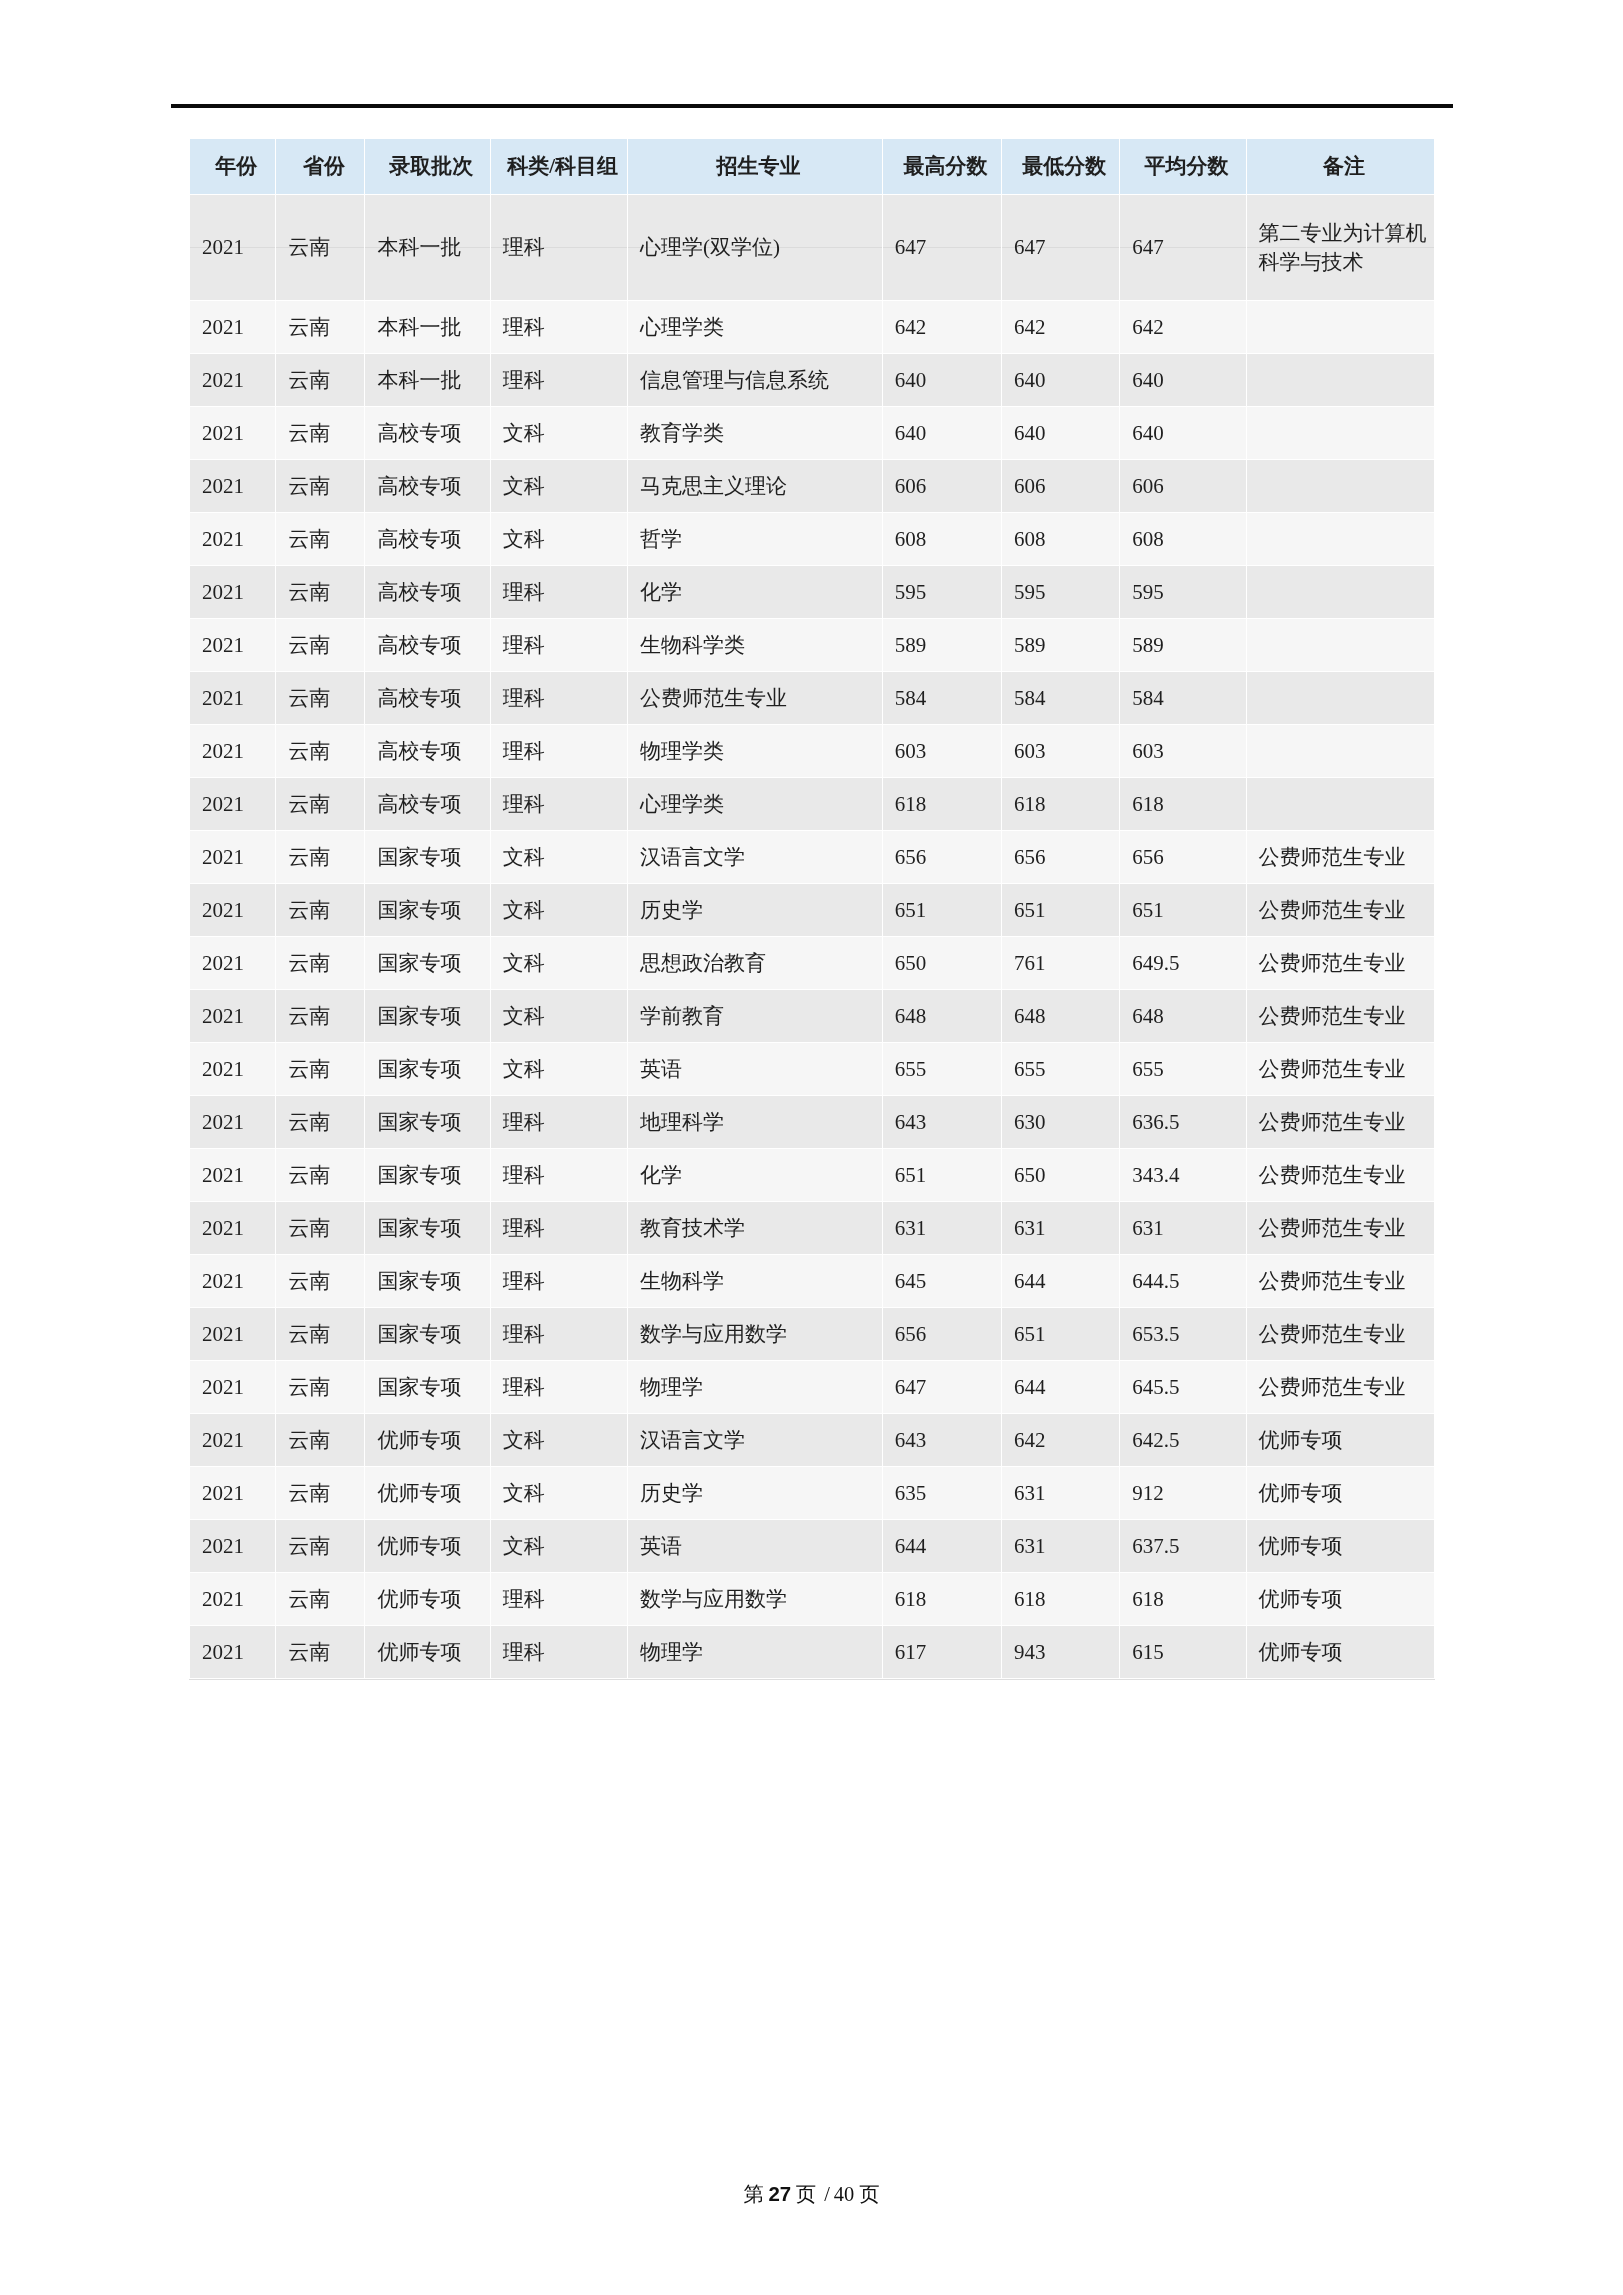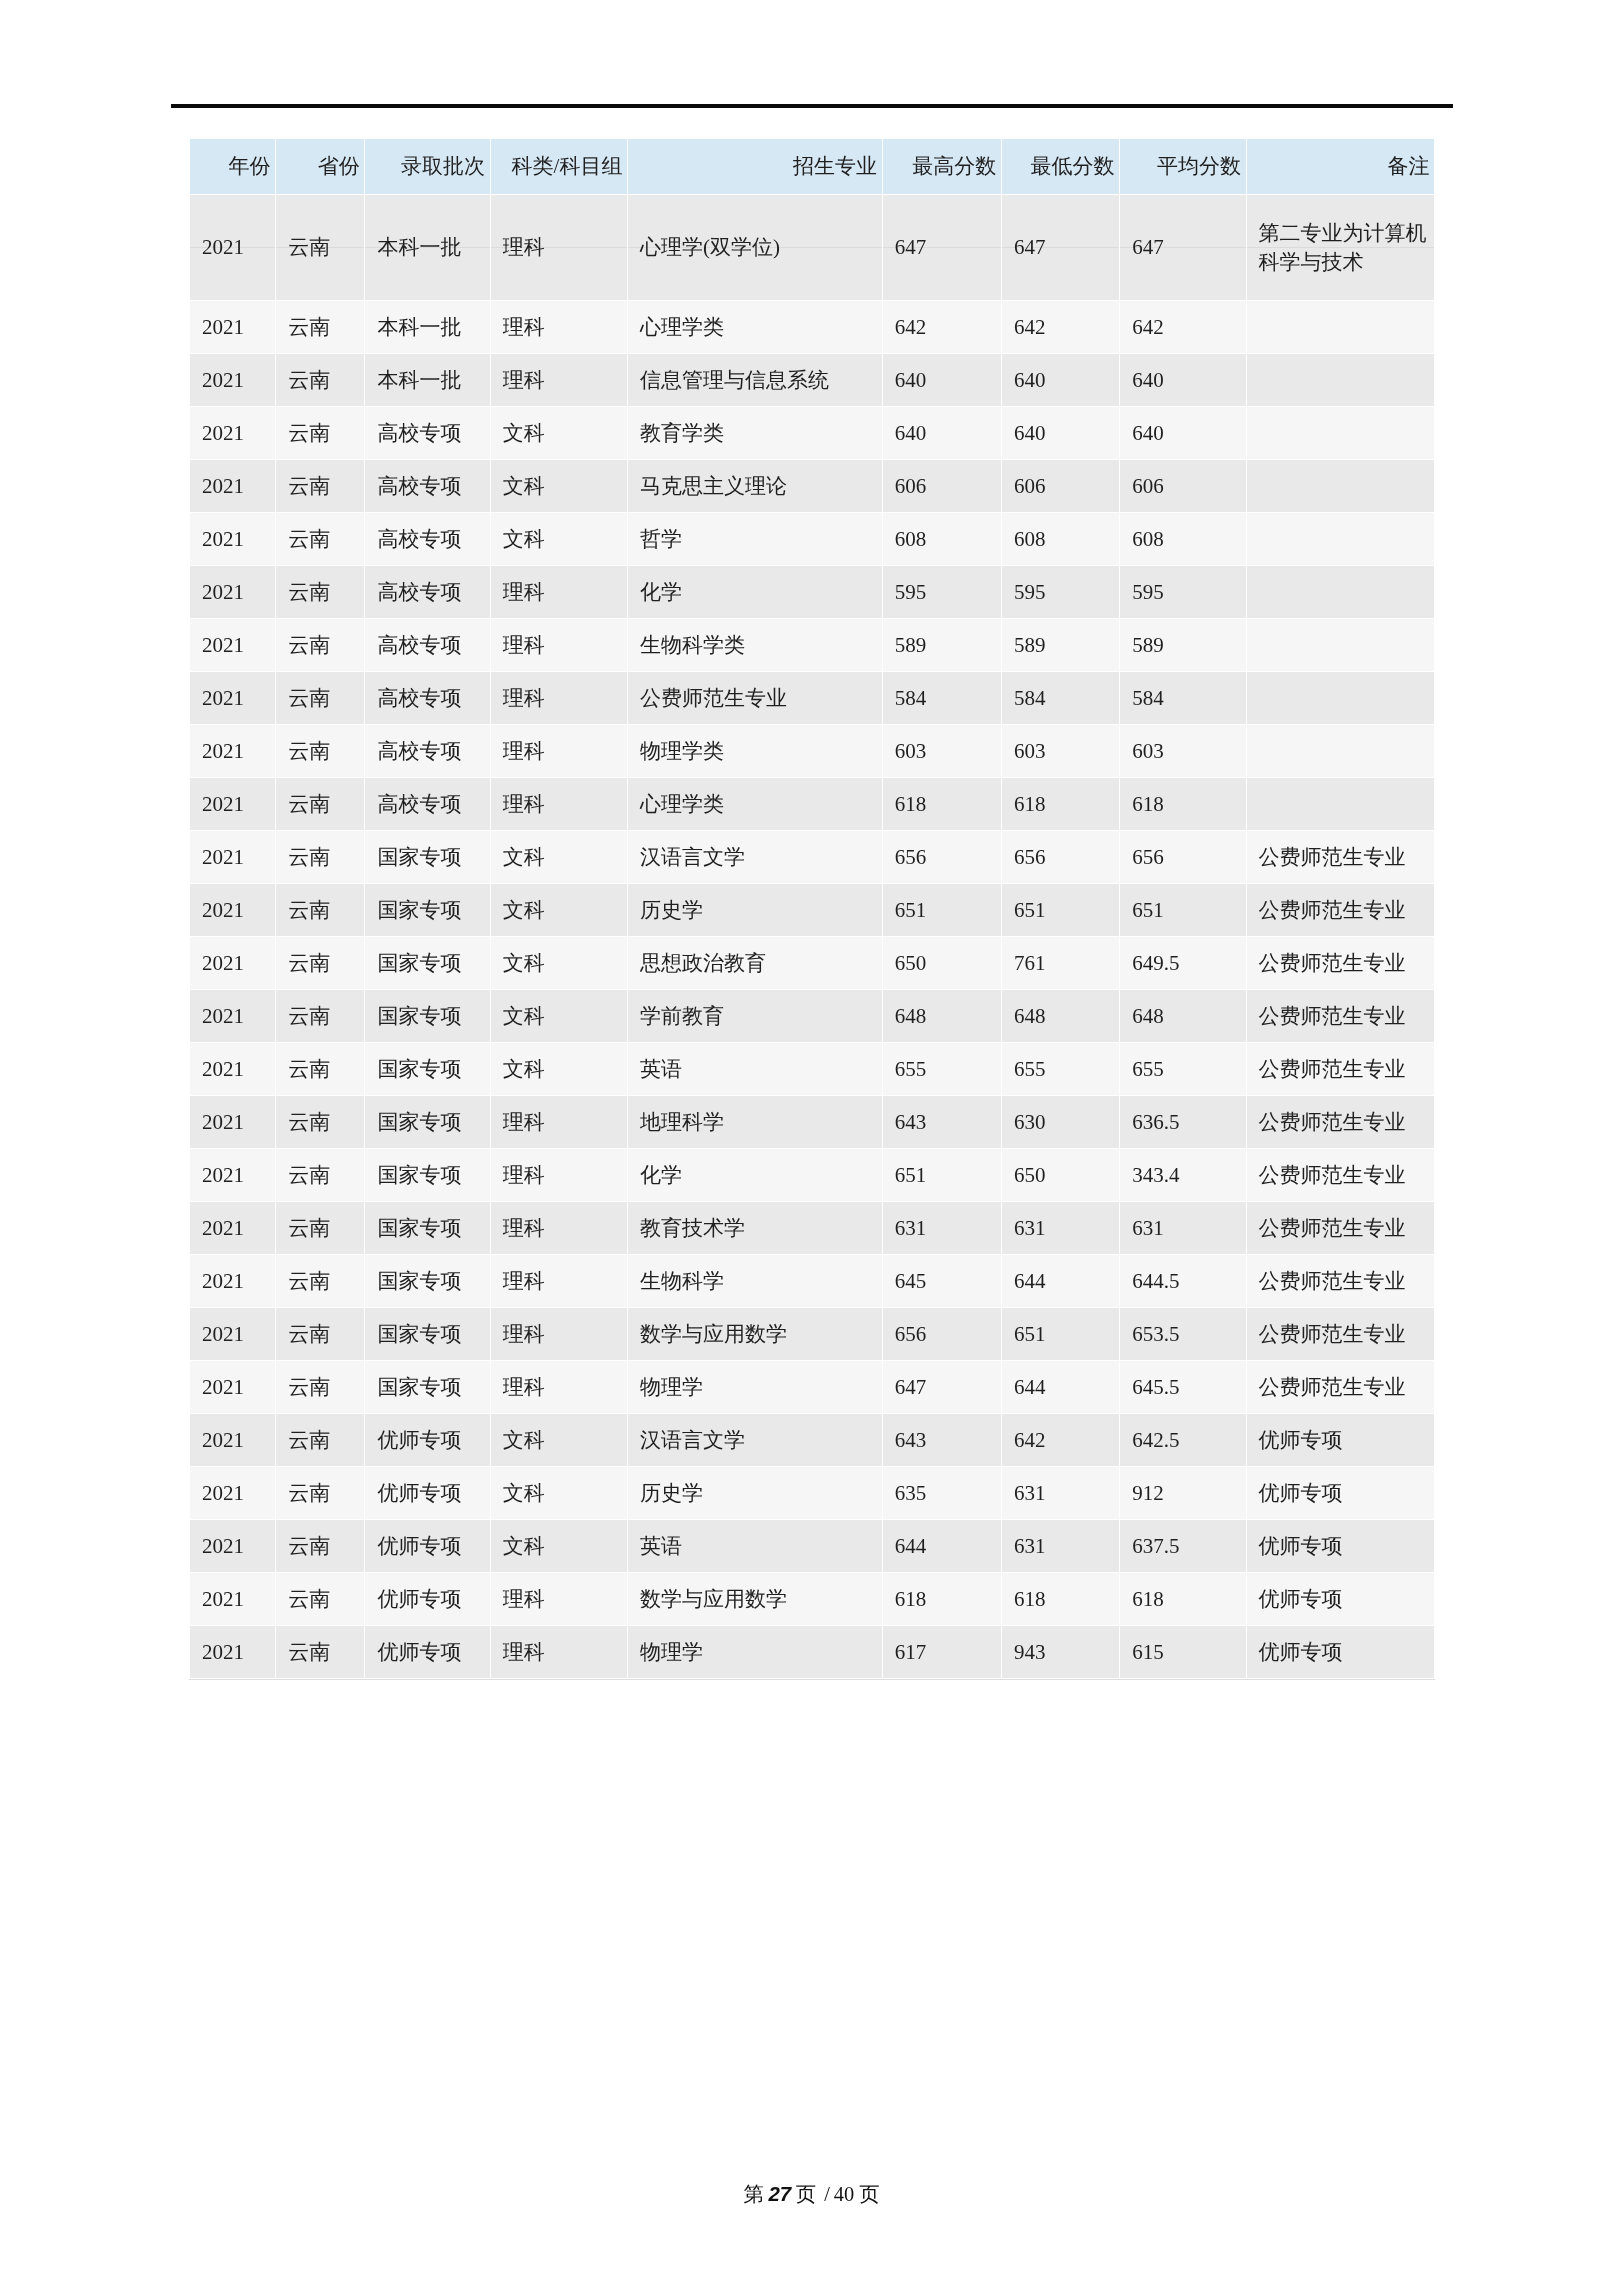"年份" .score-table th { font-weight: normal -> bold; text-align: right -> center }
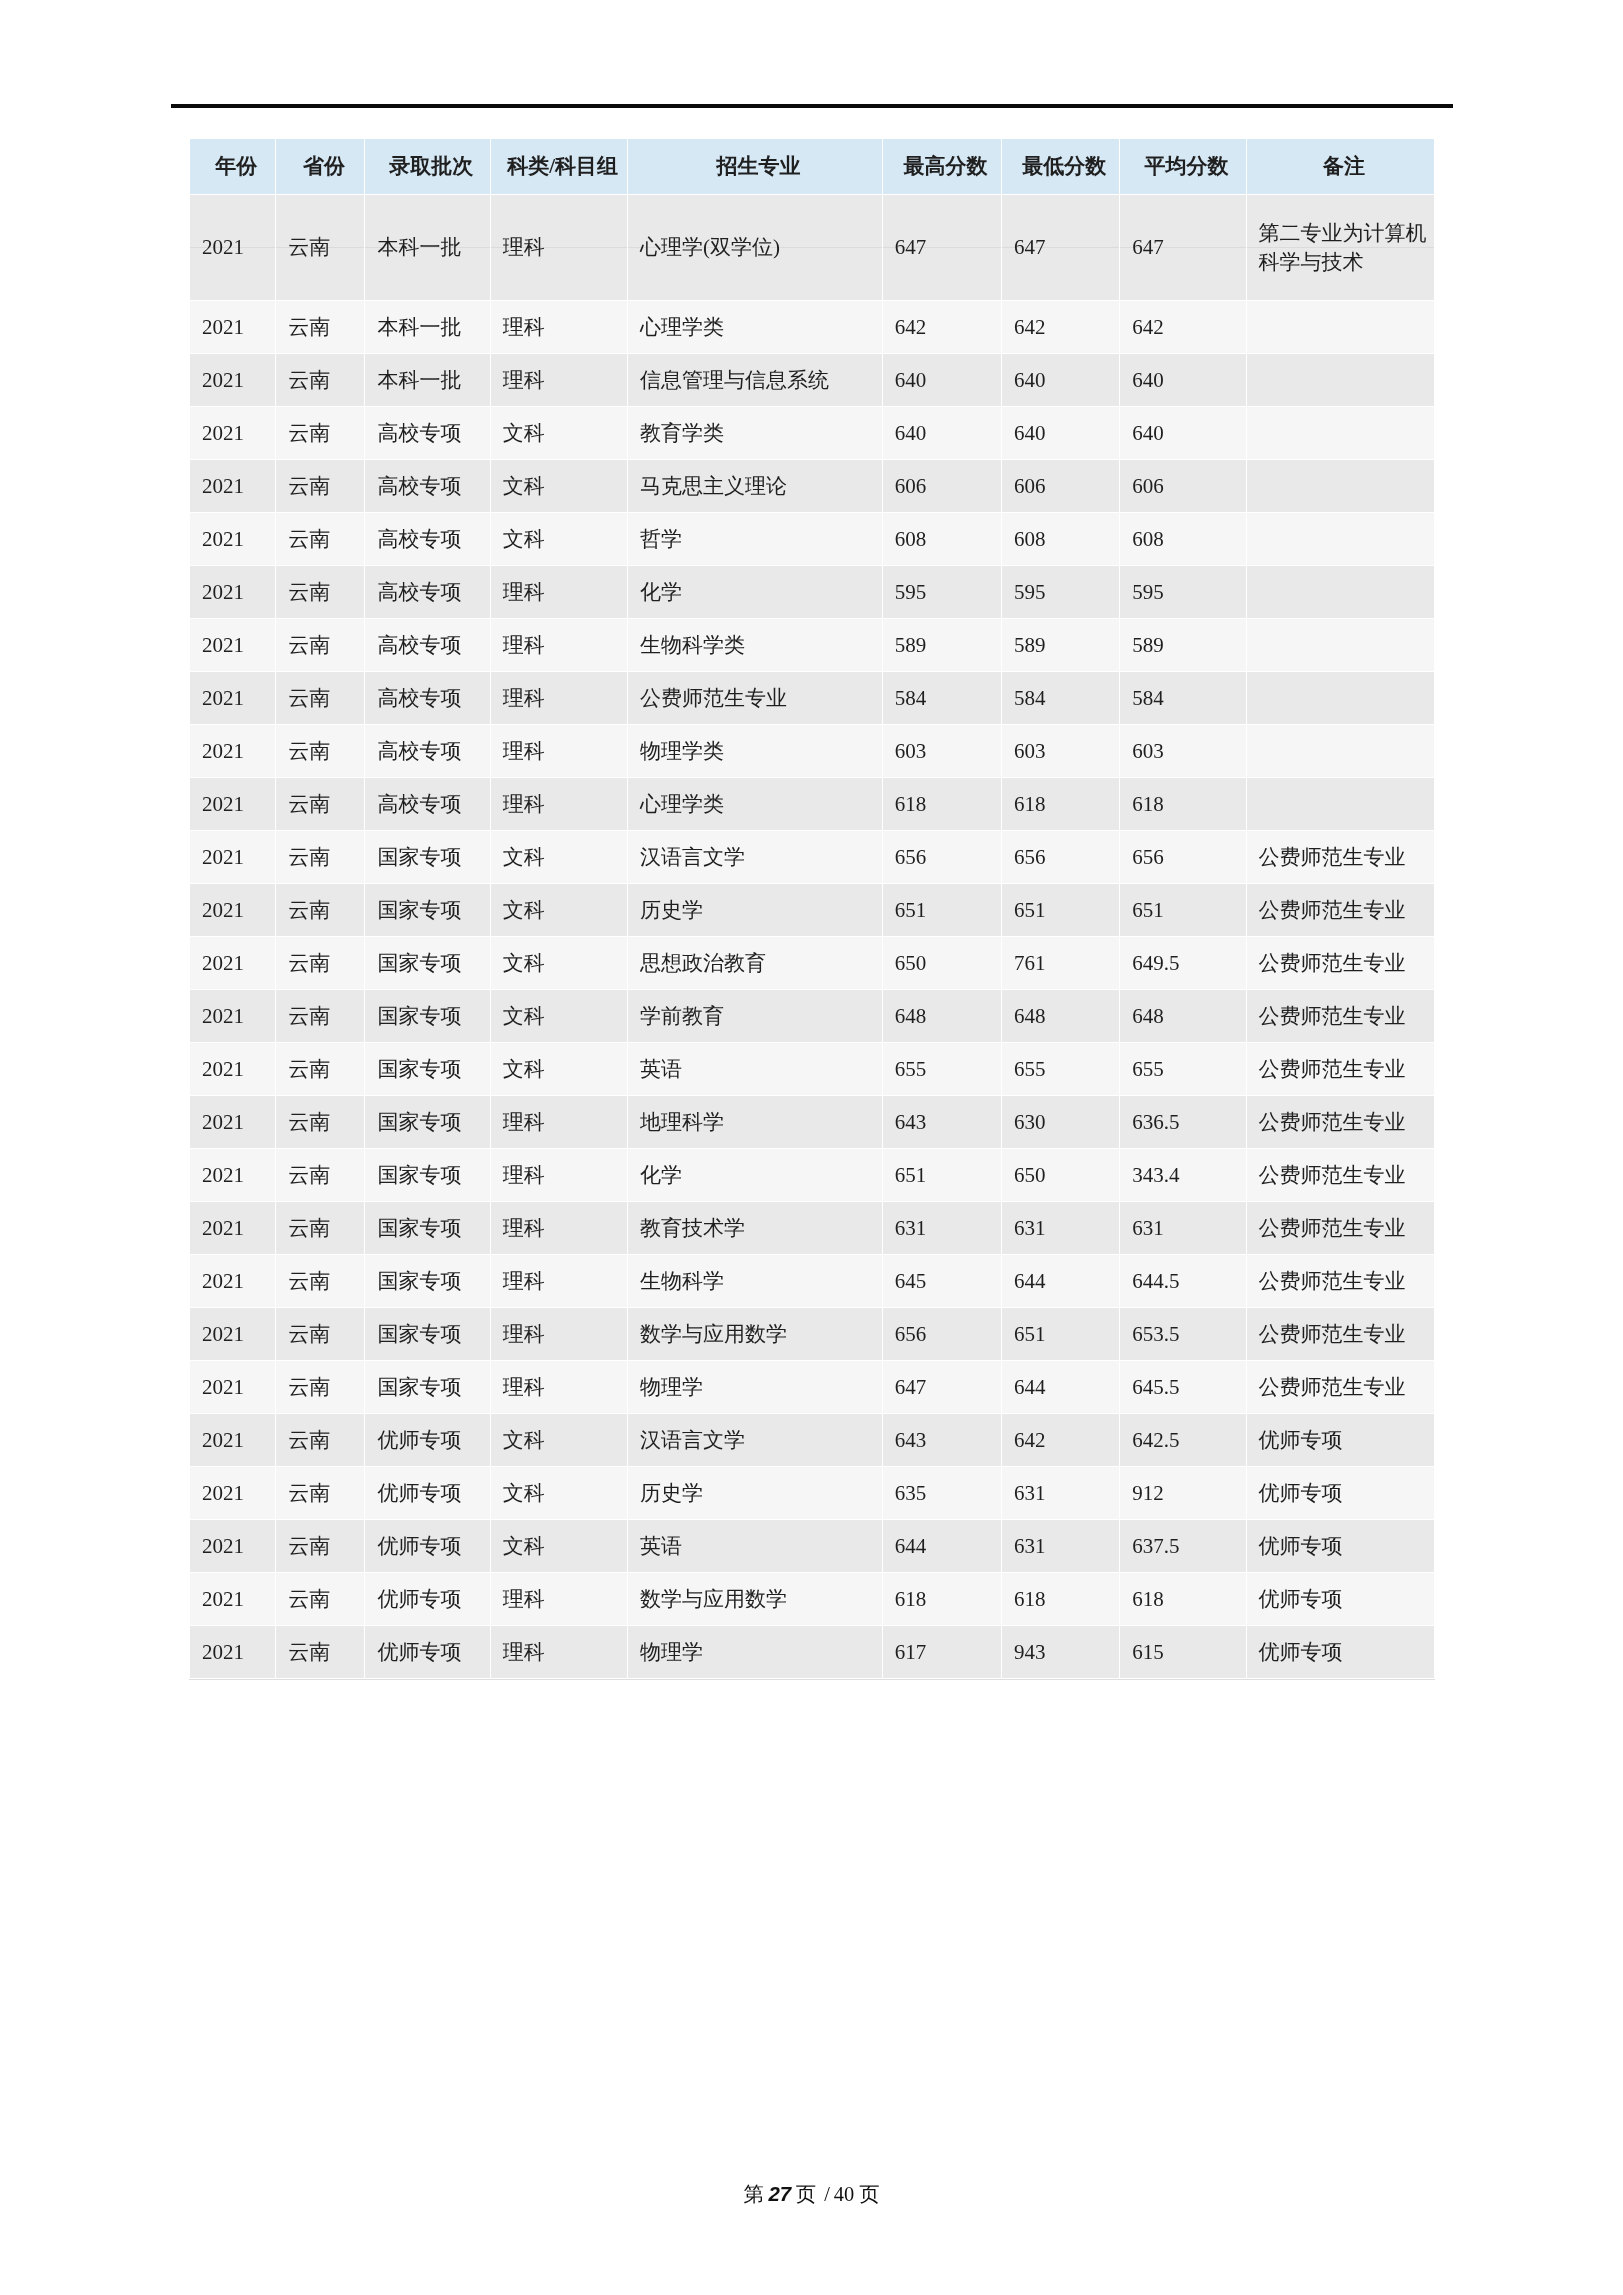"27" .page-footer .pageno { font-style: italic -> none }
